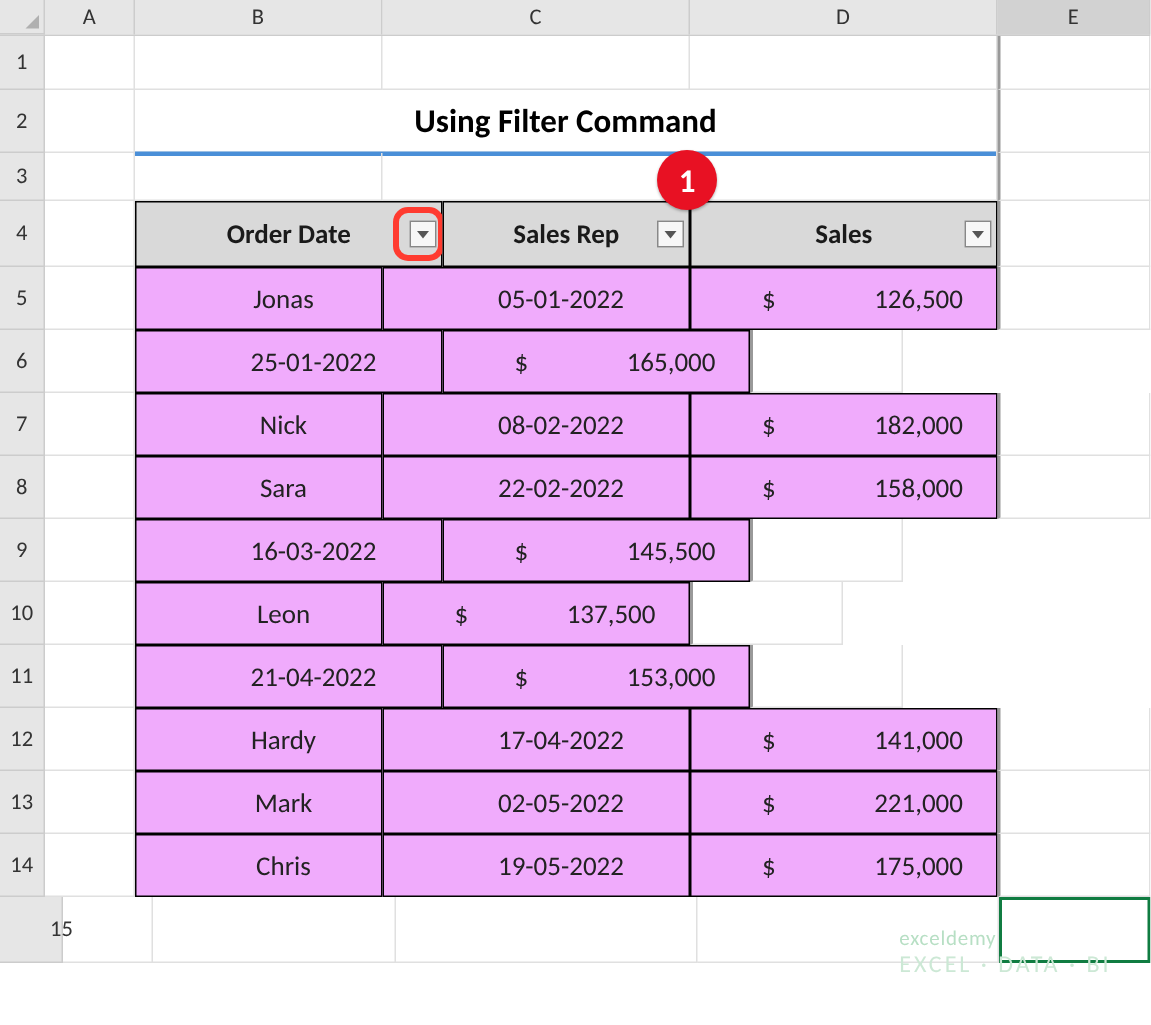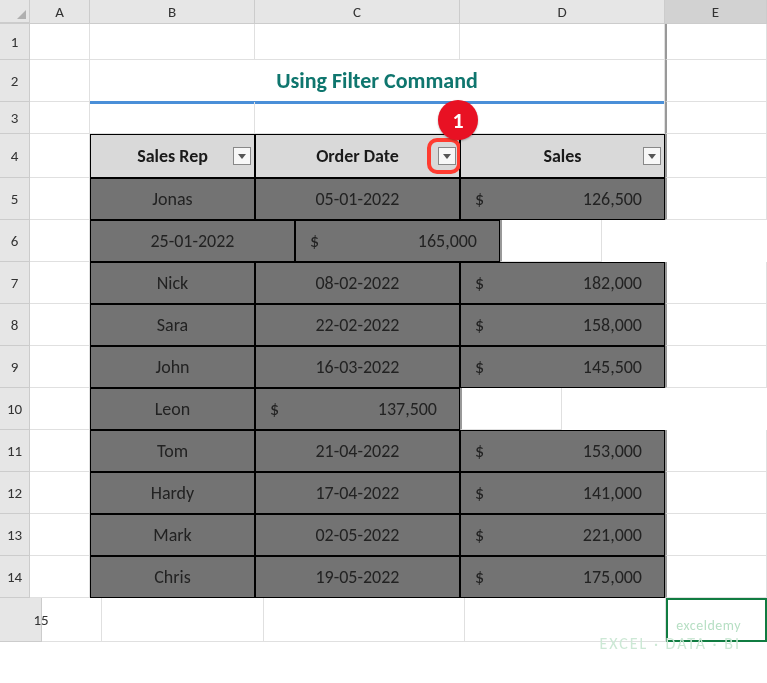"Using Filter Command" .title { color: #0f766e -> #000000 }
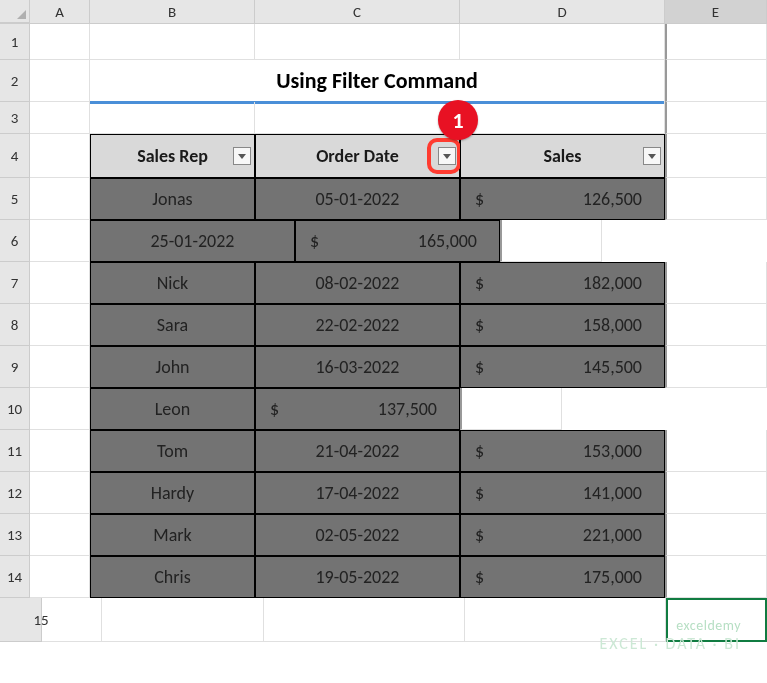"Sales Rep" div.cell { order: before "Order Date" -> after "Order Date" }
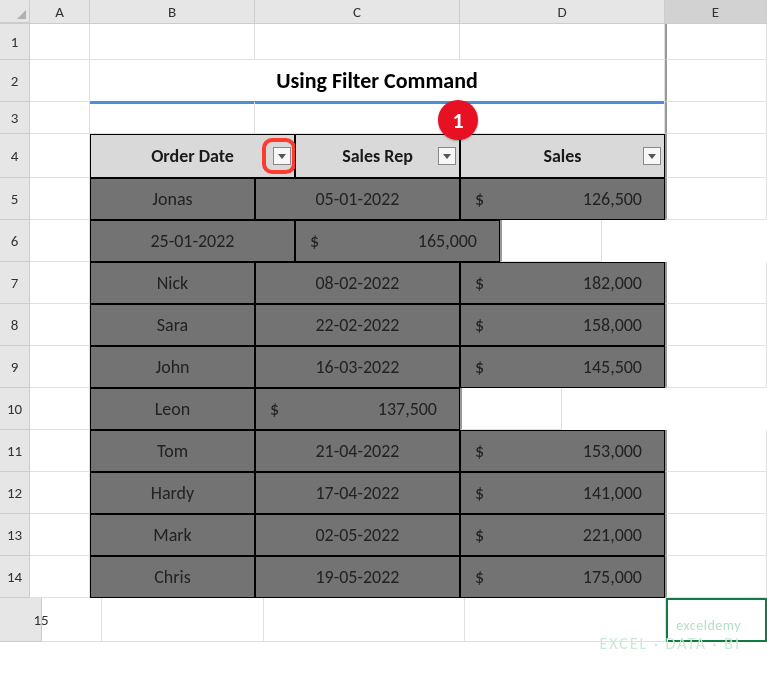"Jonas" .td-cell { background: #737373 -> #f0abfc; padding-left: none -> 33px }
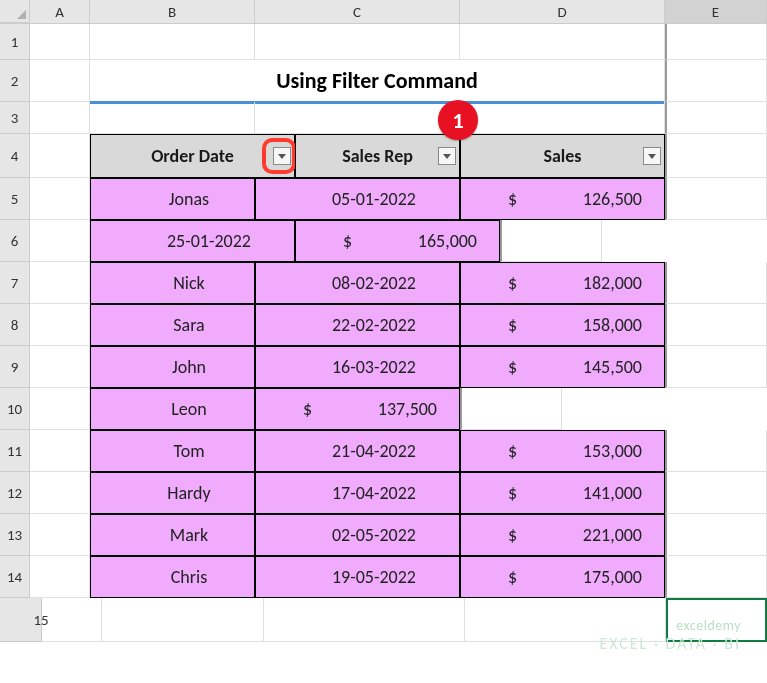"John" div.cell { html: <div>John</div> -> none }
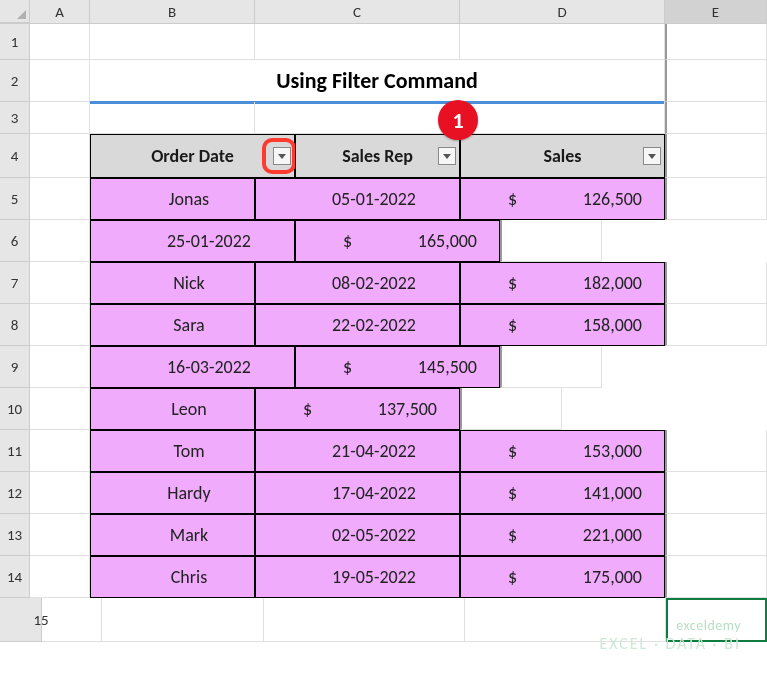"Tom" div.cell { html: <div>Tom</div> -> none }
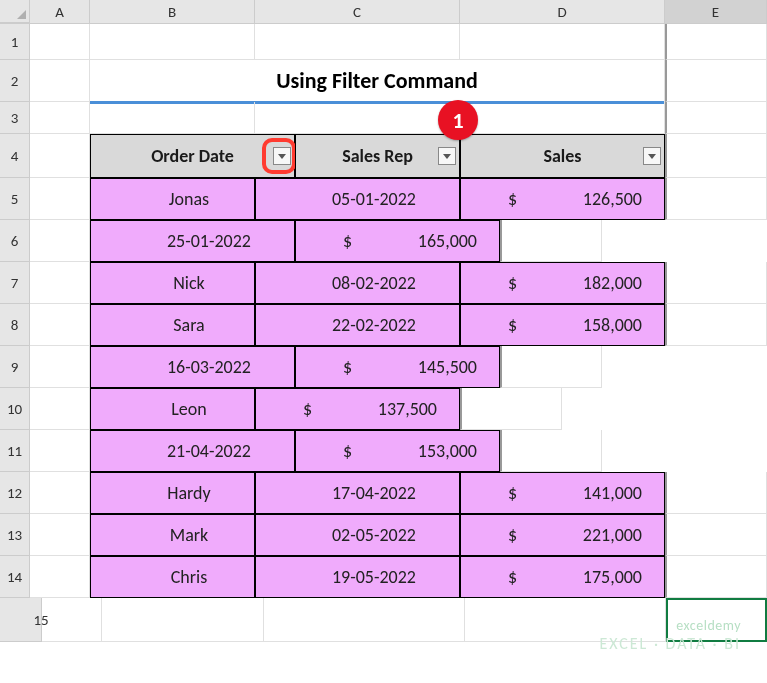"exceldemy" .watermark { text-align: right -> none }
